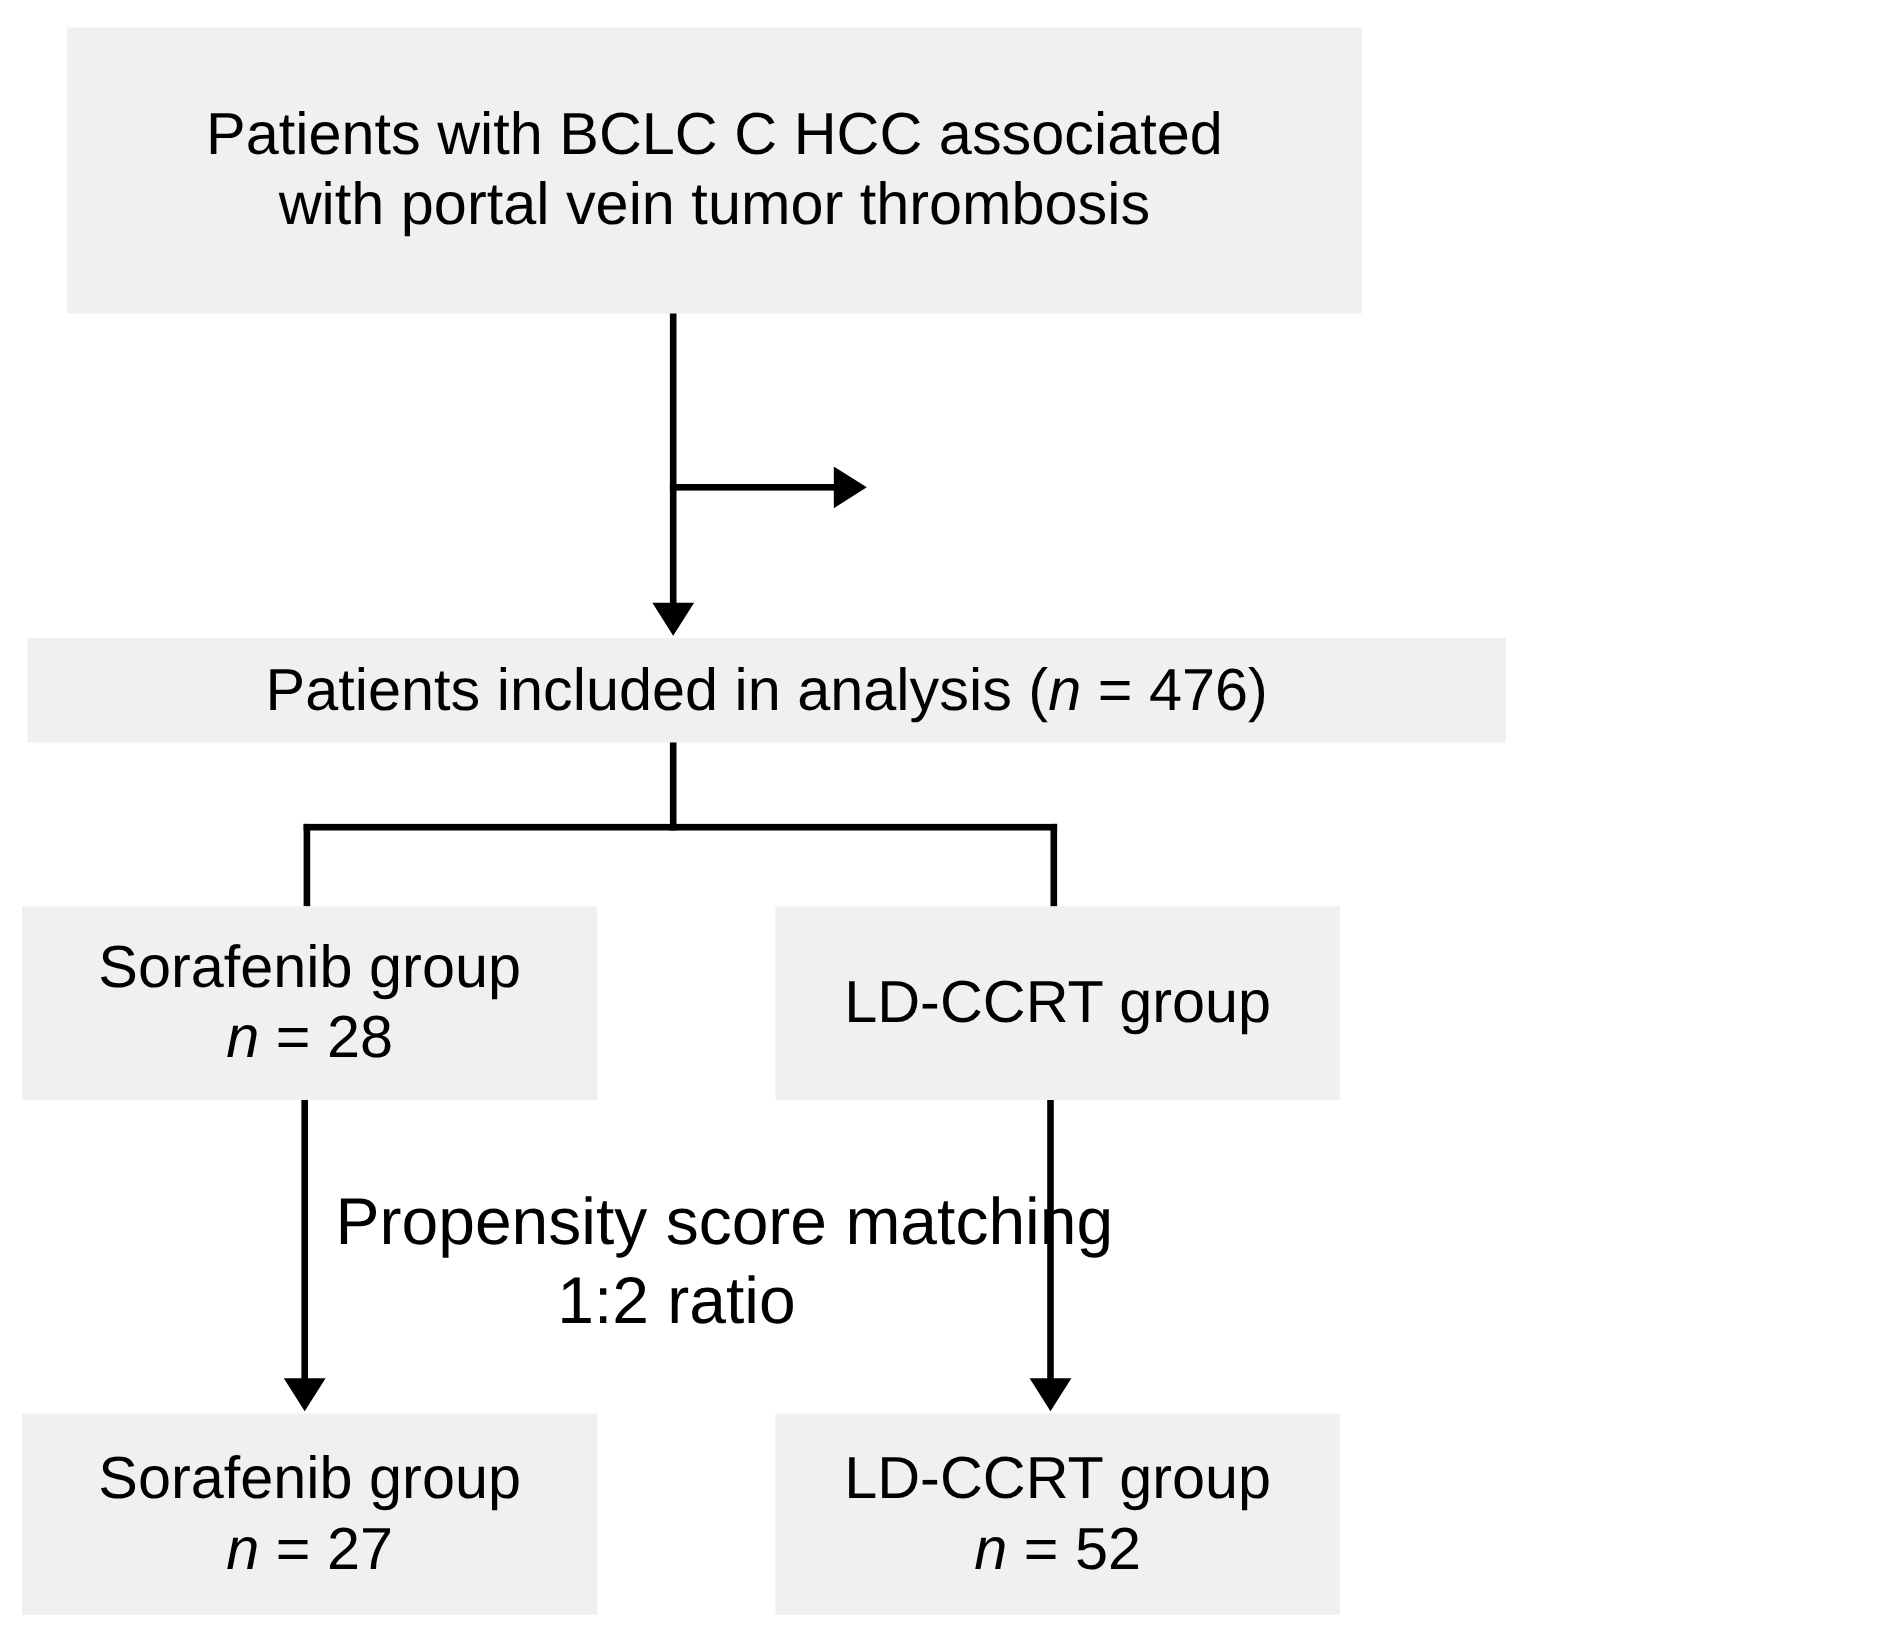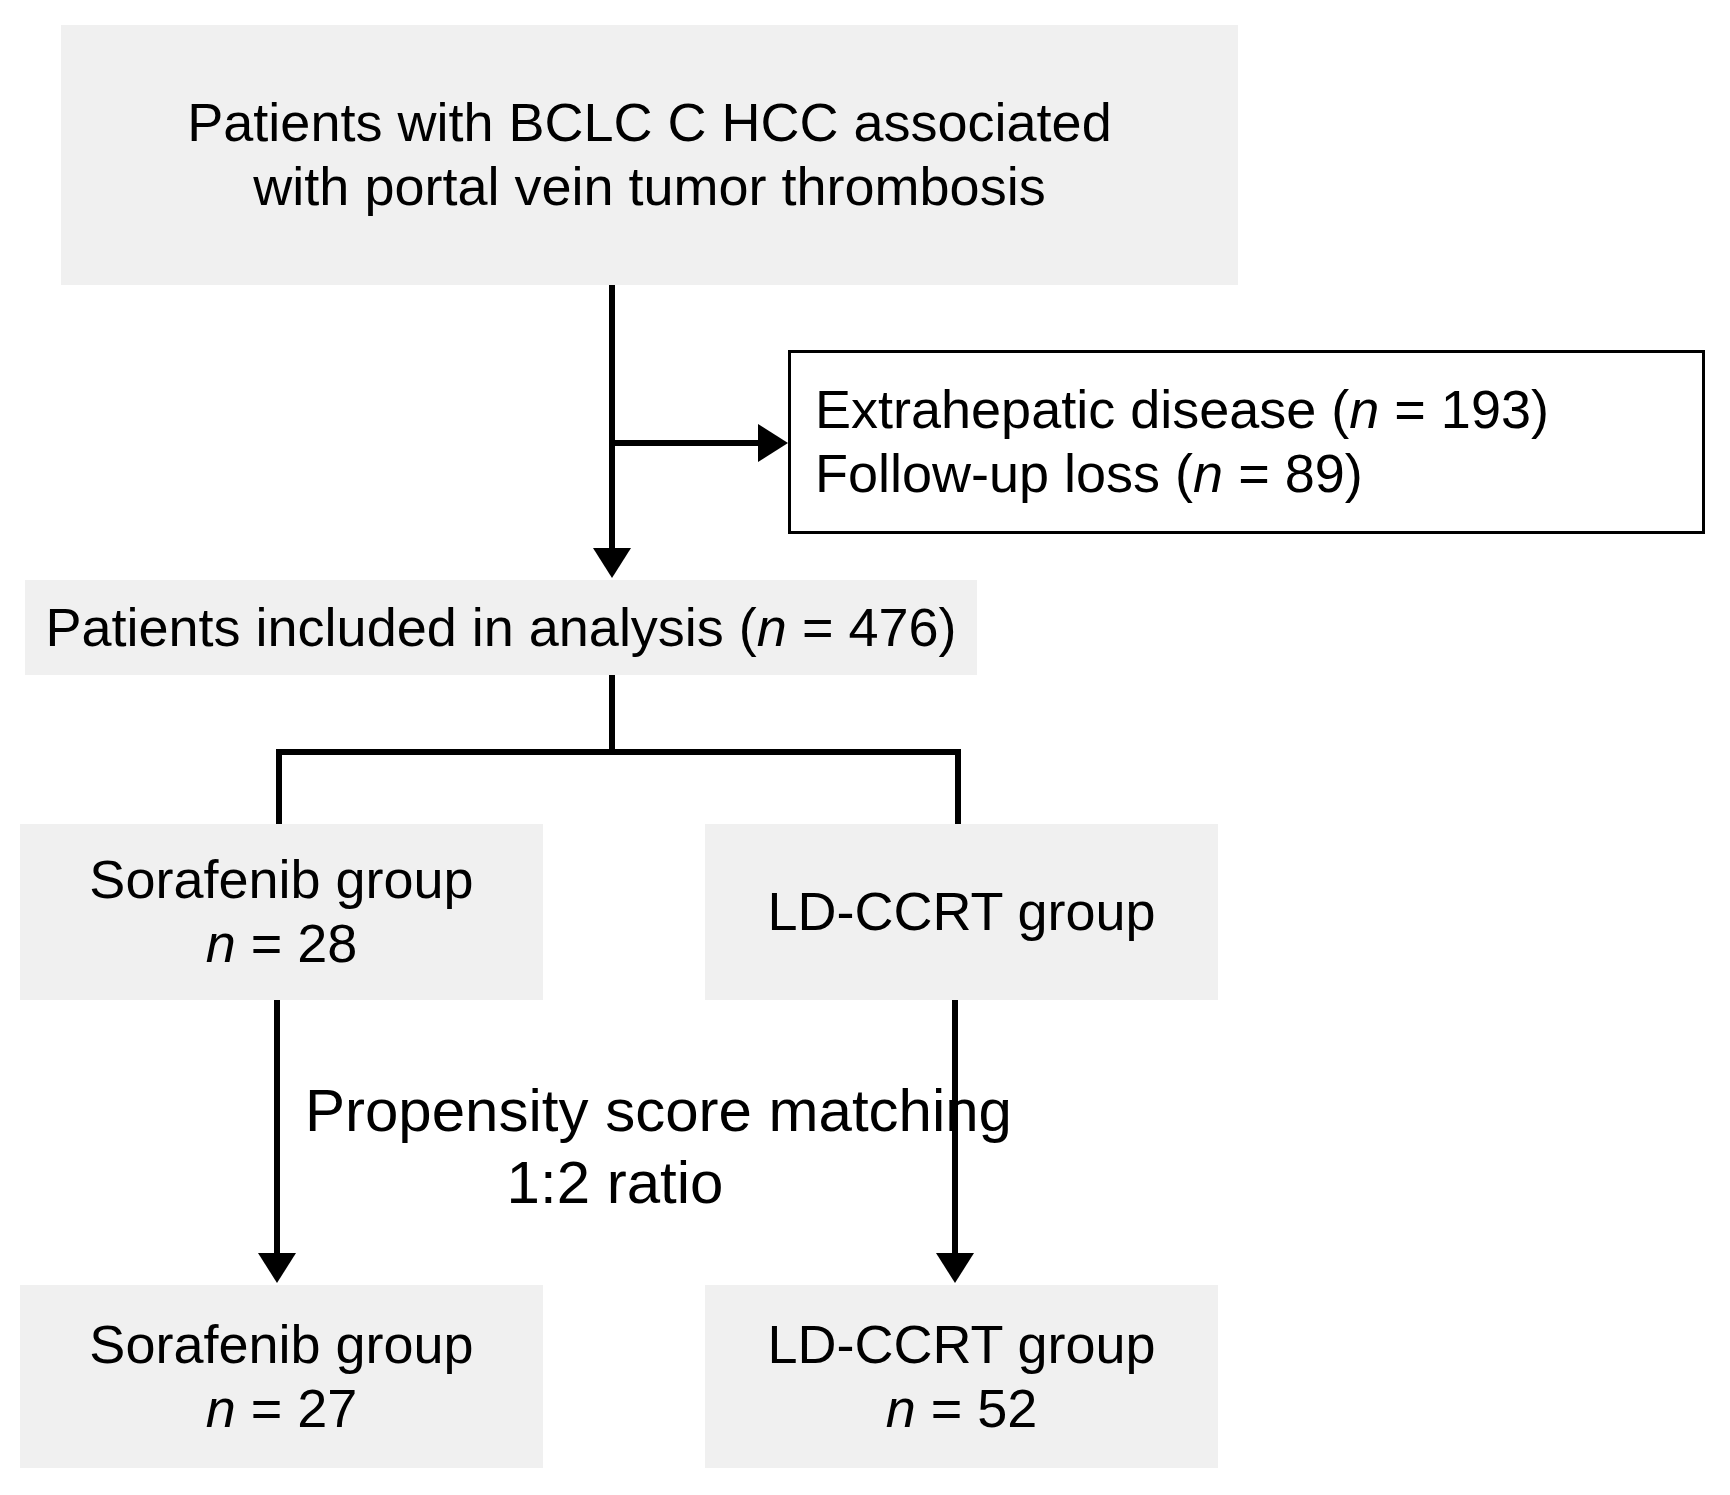"Extrahepatic disease (n = 193)" div.node { html: <div> <span><span>Extrahepatic disease (</span><span>n</span><span> = 193)</span></span> <span><span>Follow-up loss (</span><span>n</span><span> = 89)</span></span> </div> -> none }
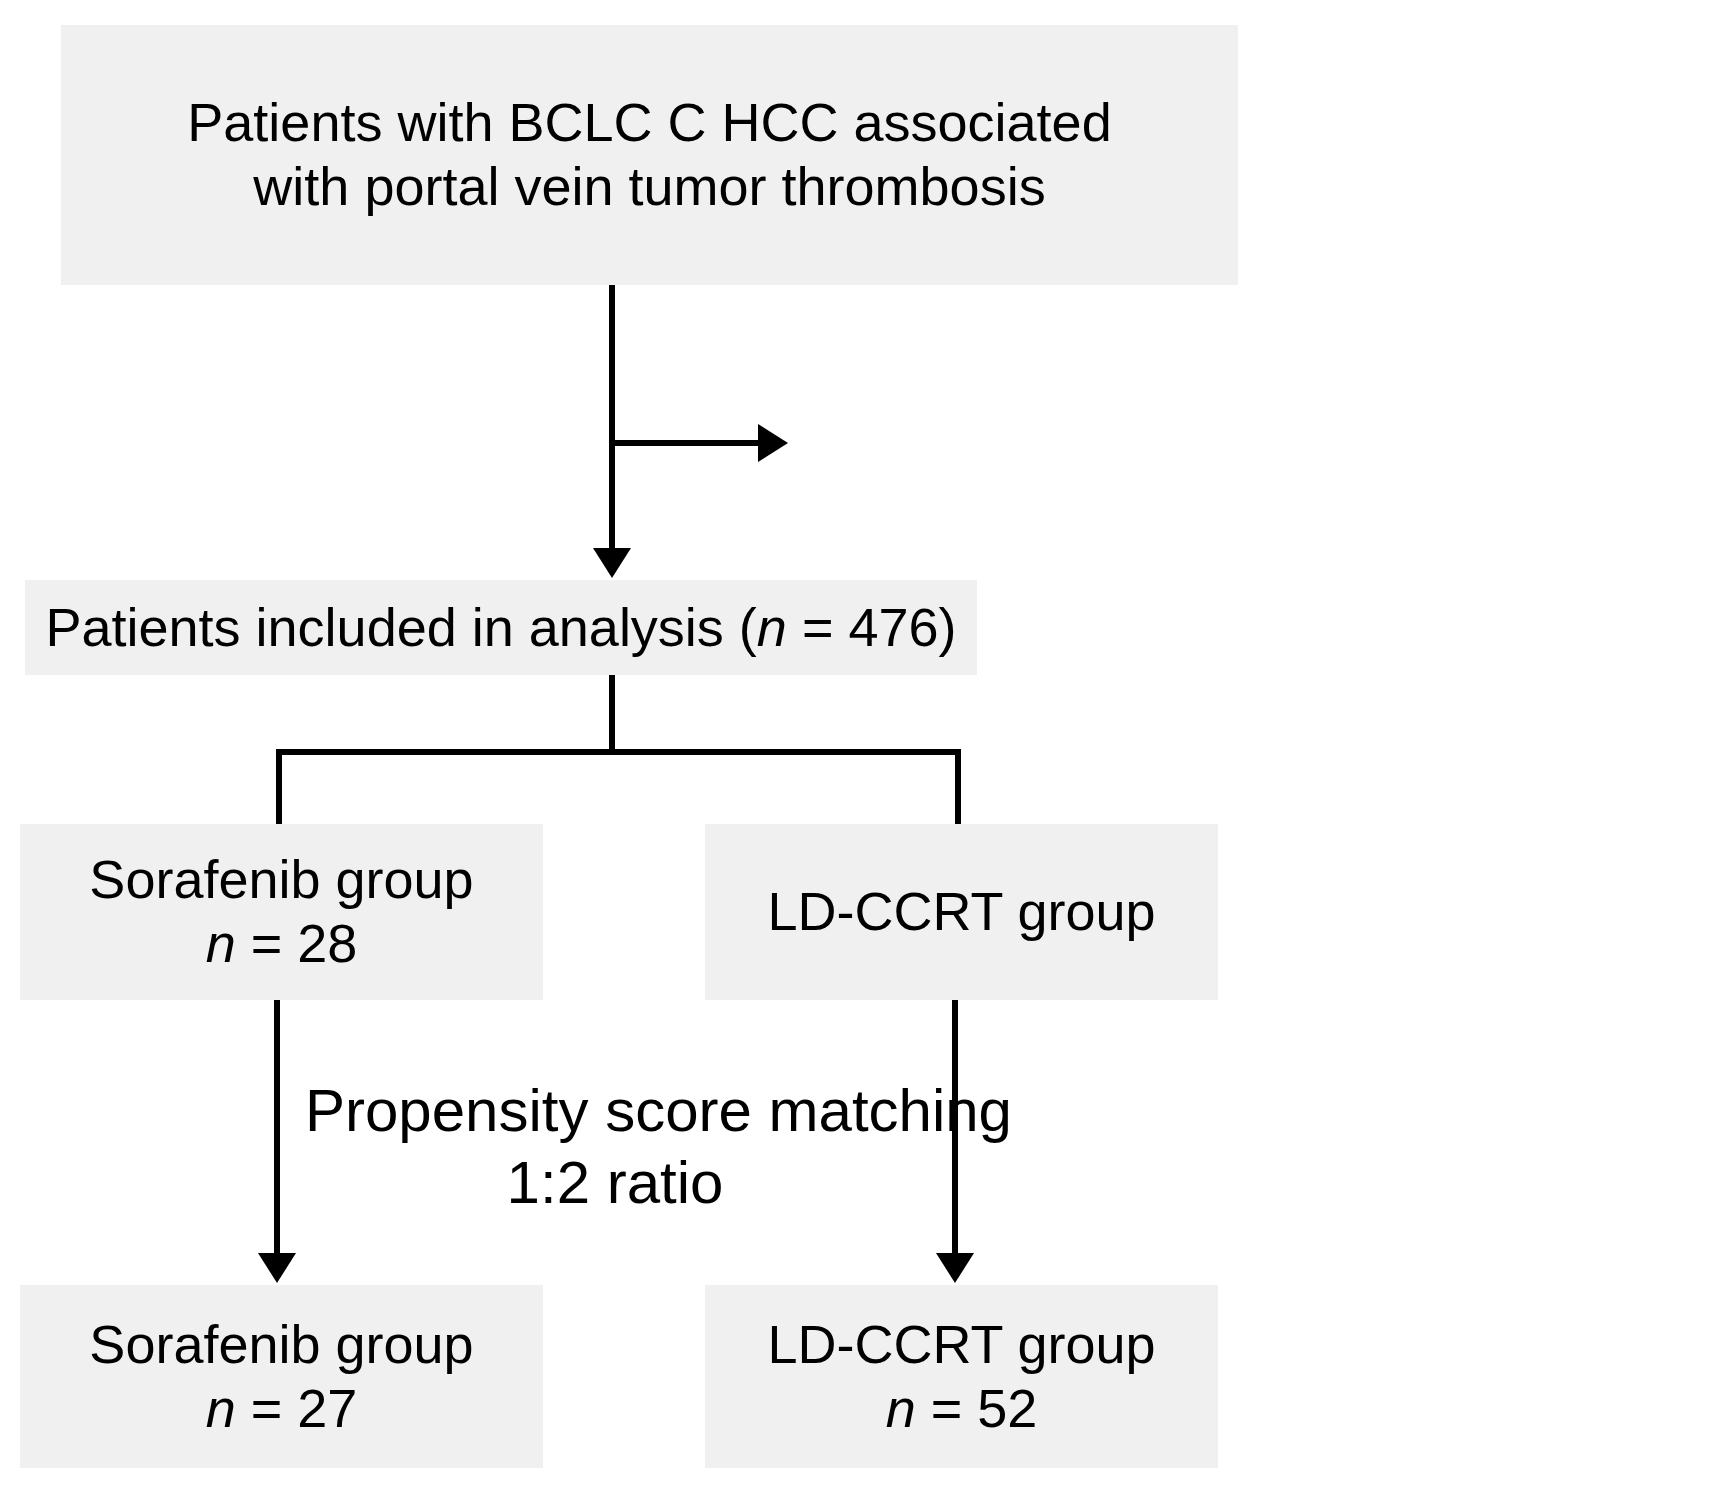"Patients included in analysis (n" div.node { width: 952px -> 1344px }
